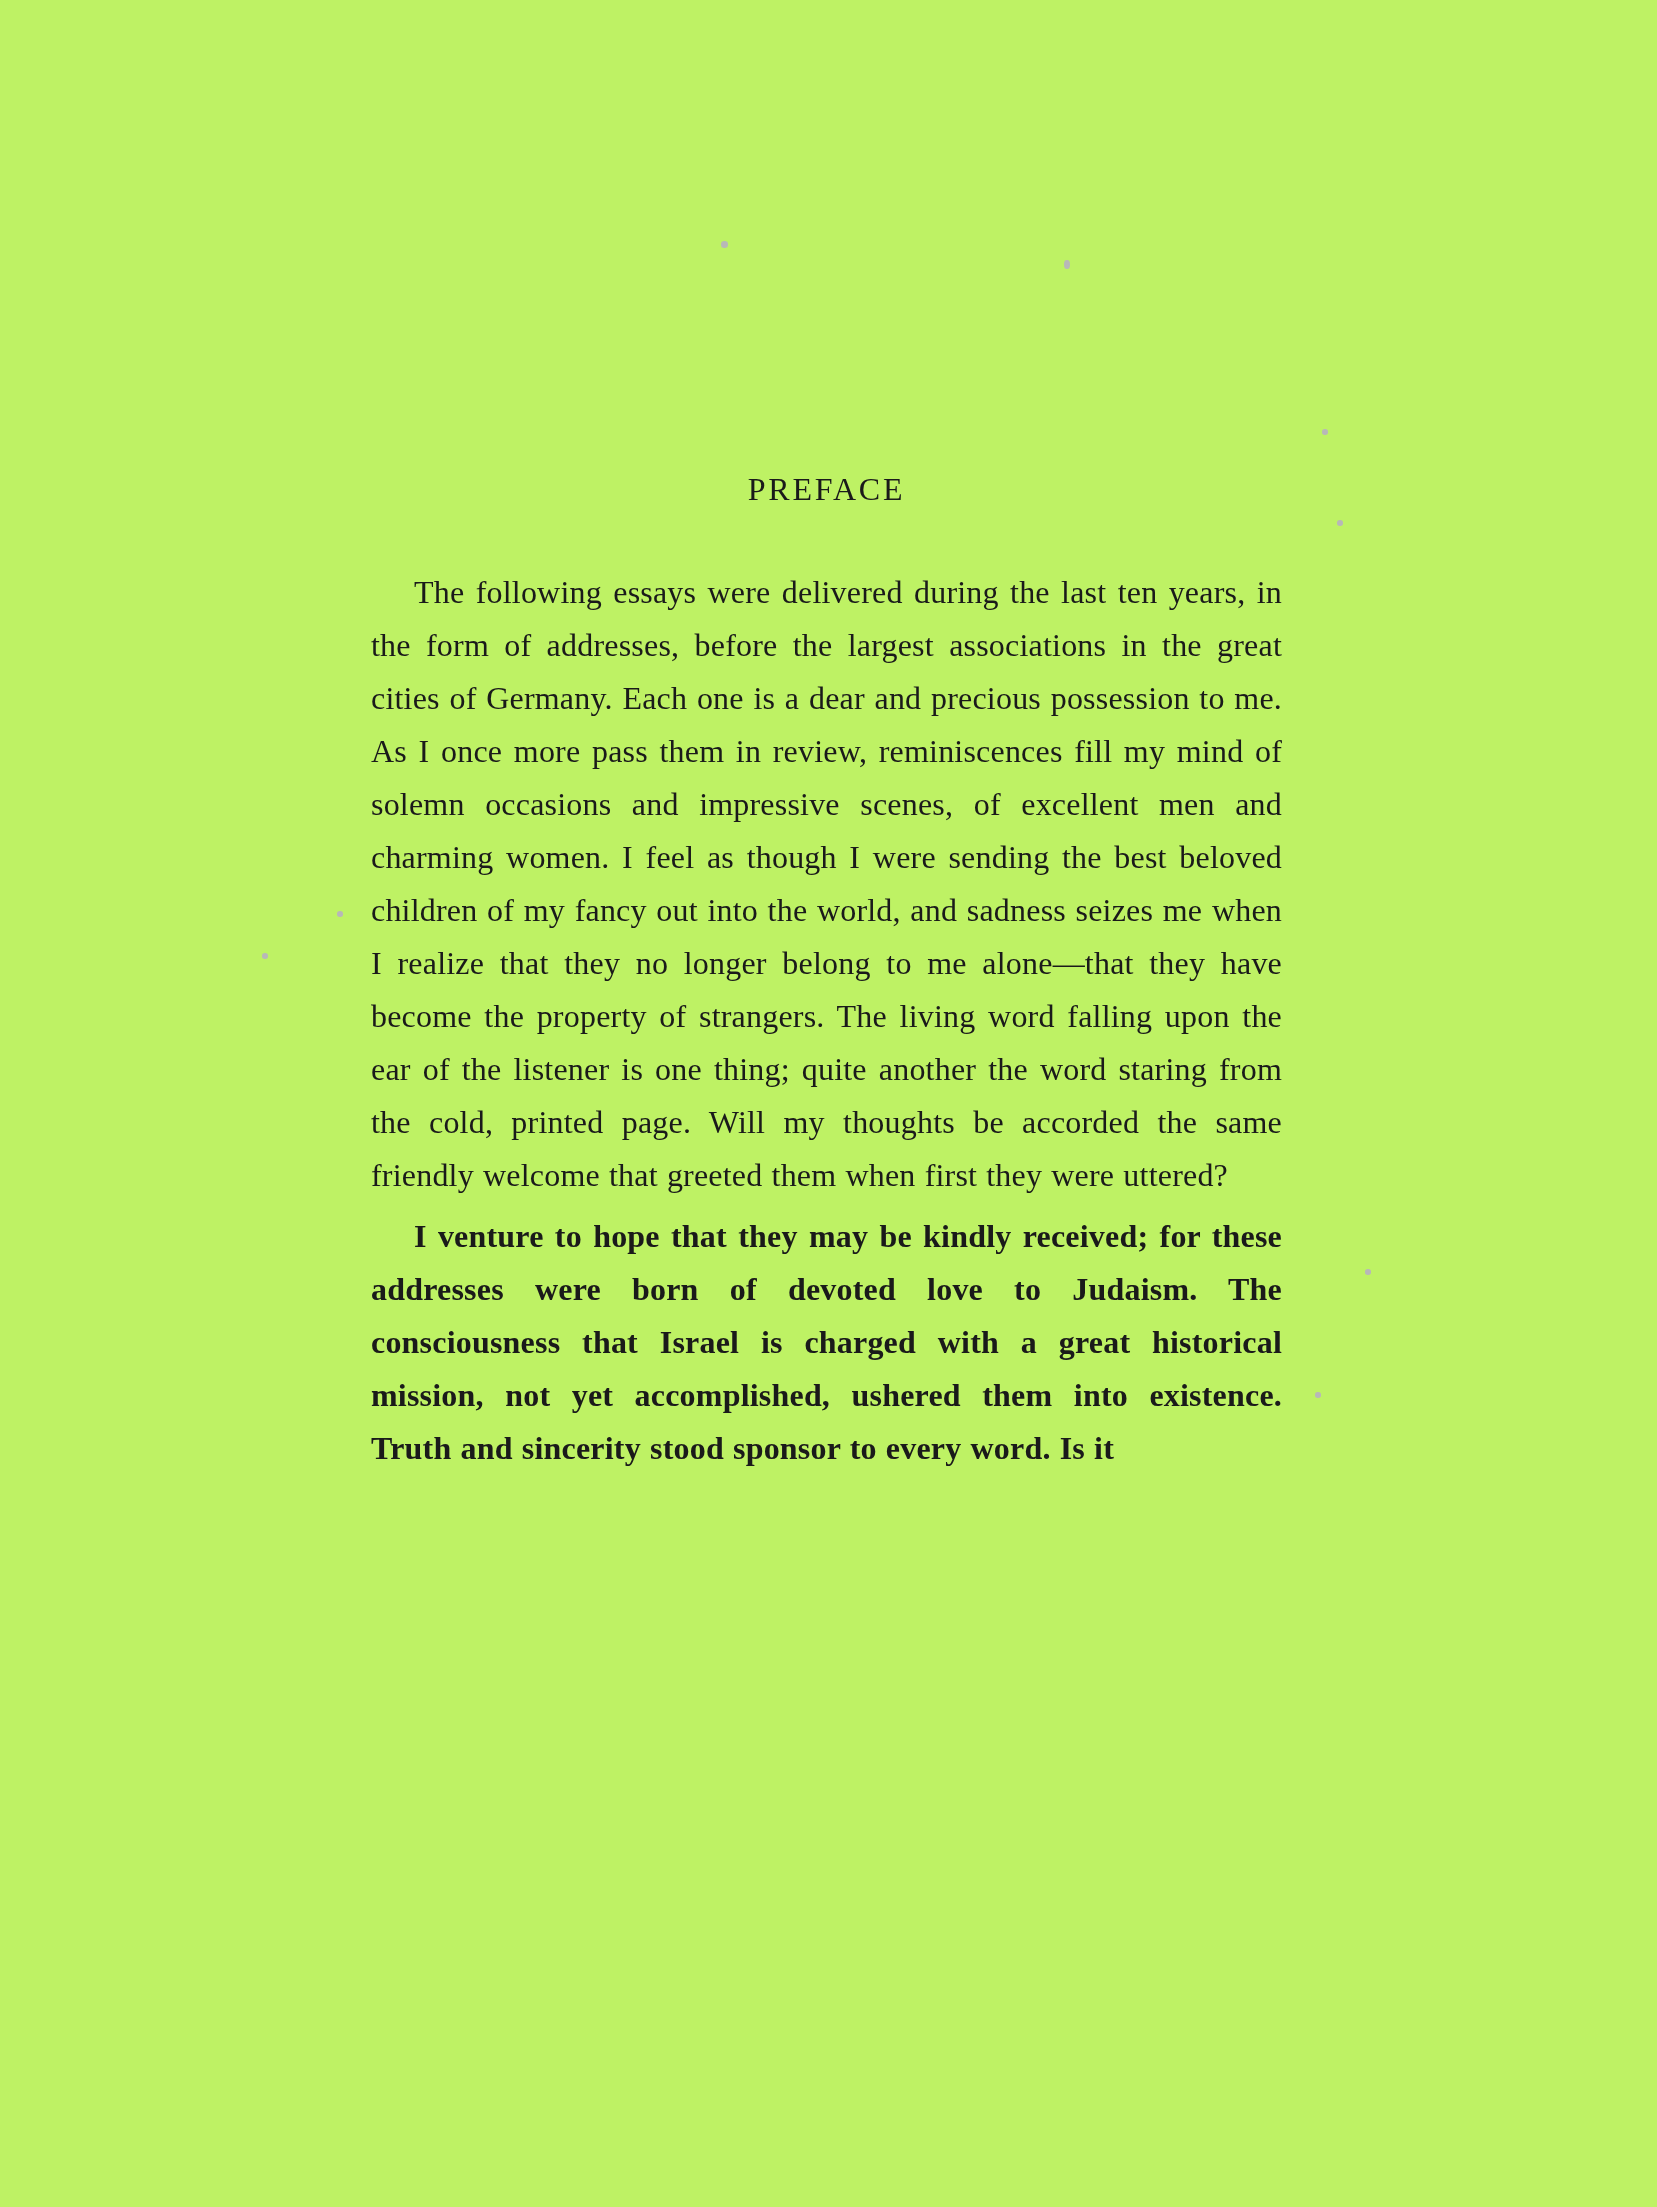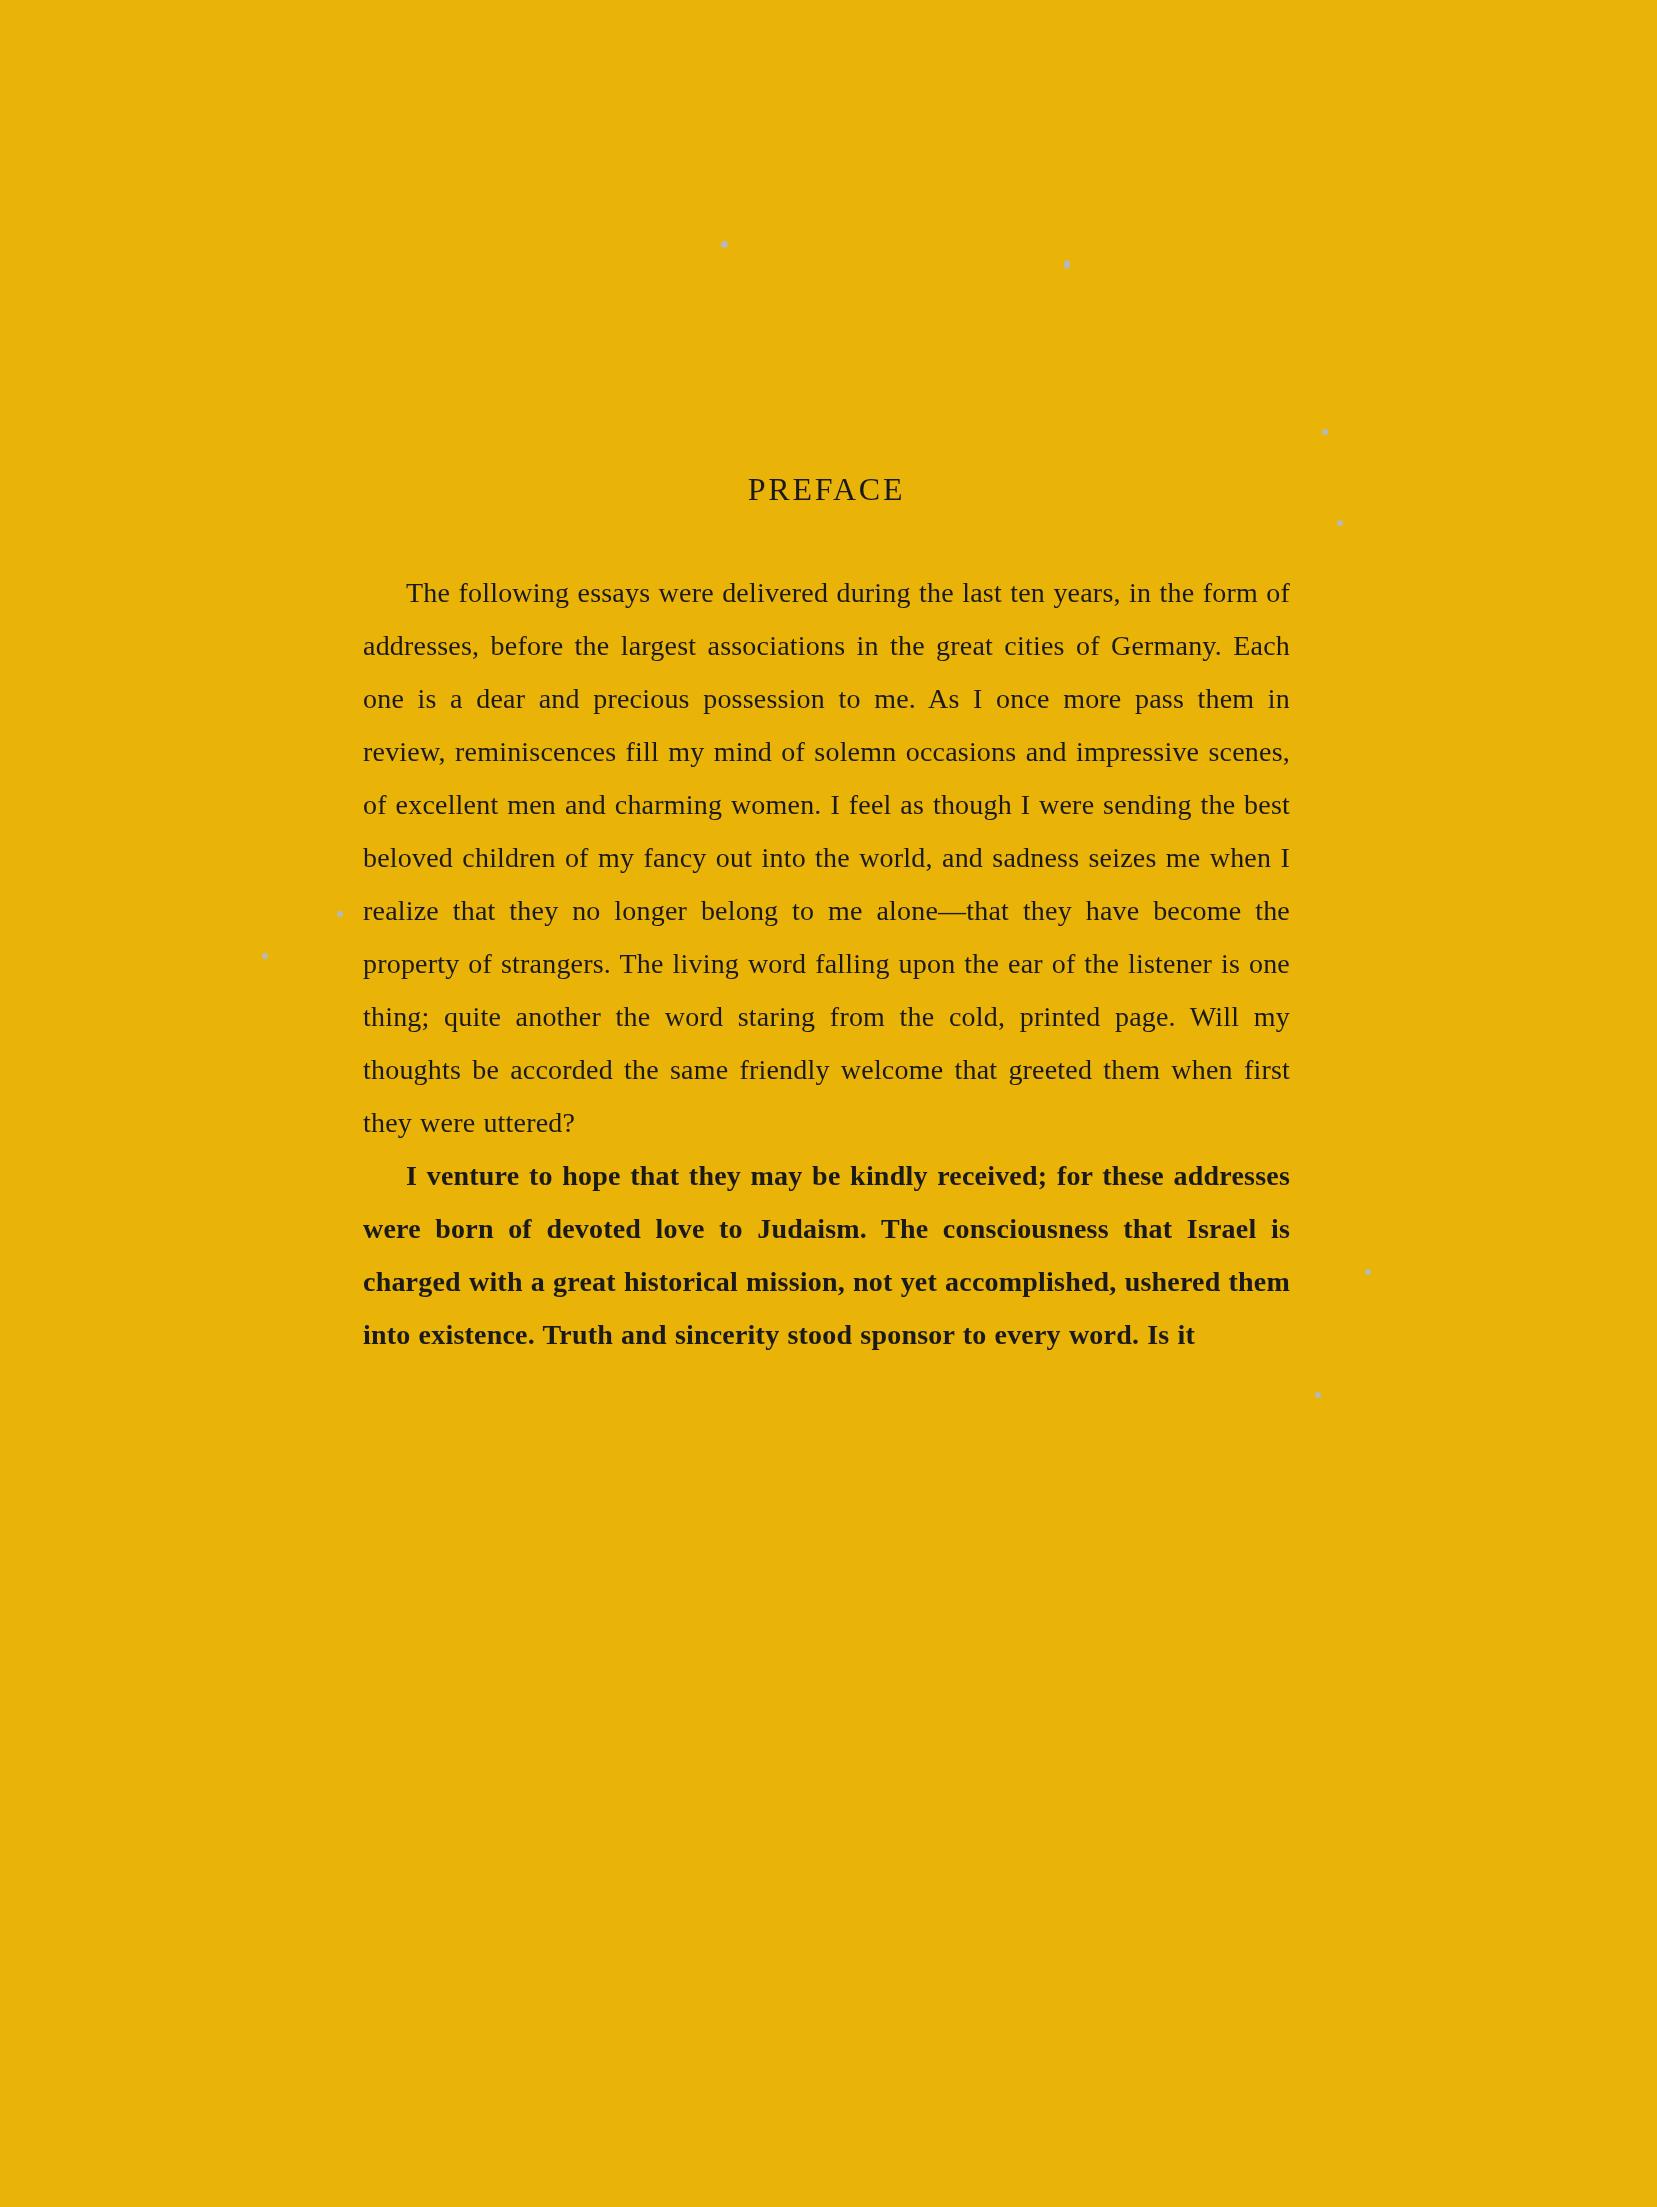"PREFACE" .page { background: #eab308 -> #bef264 }
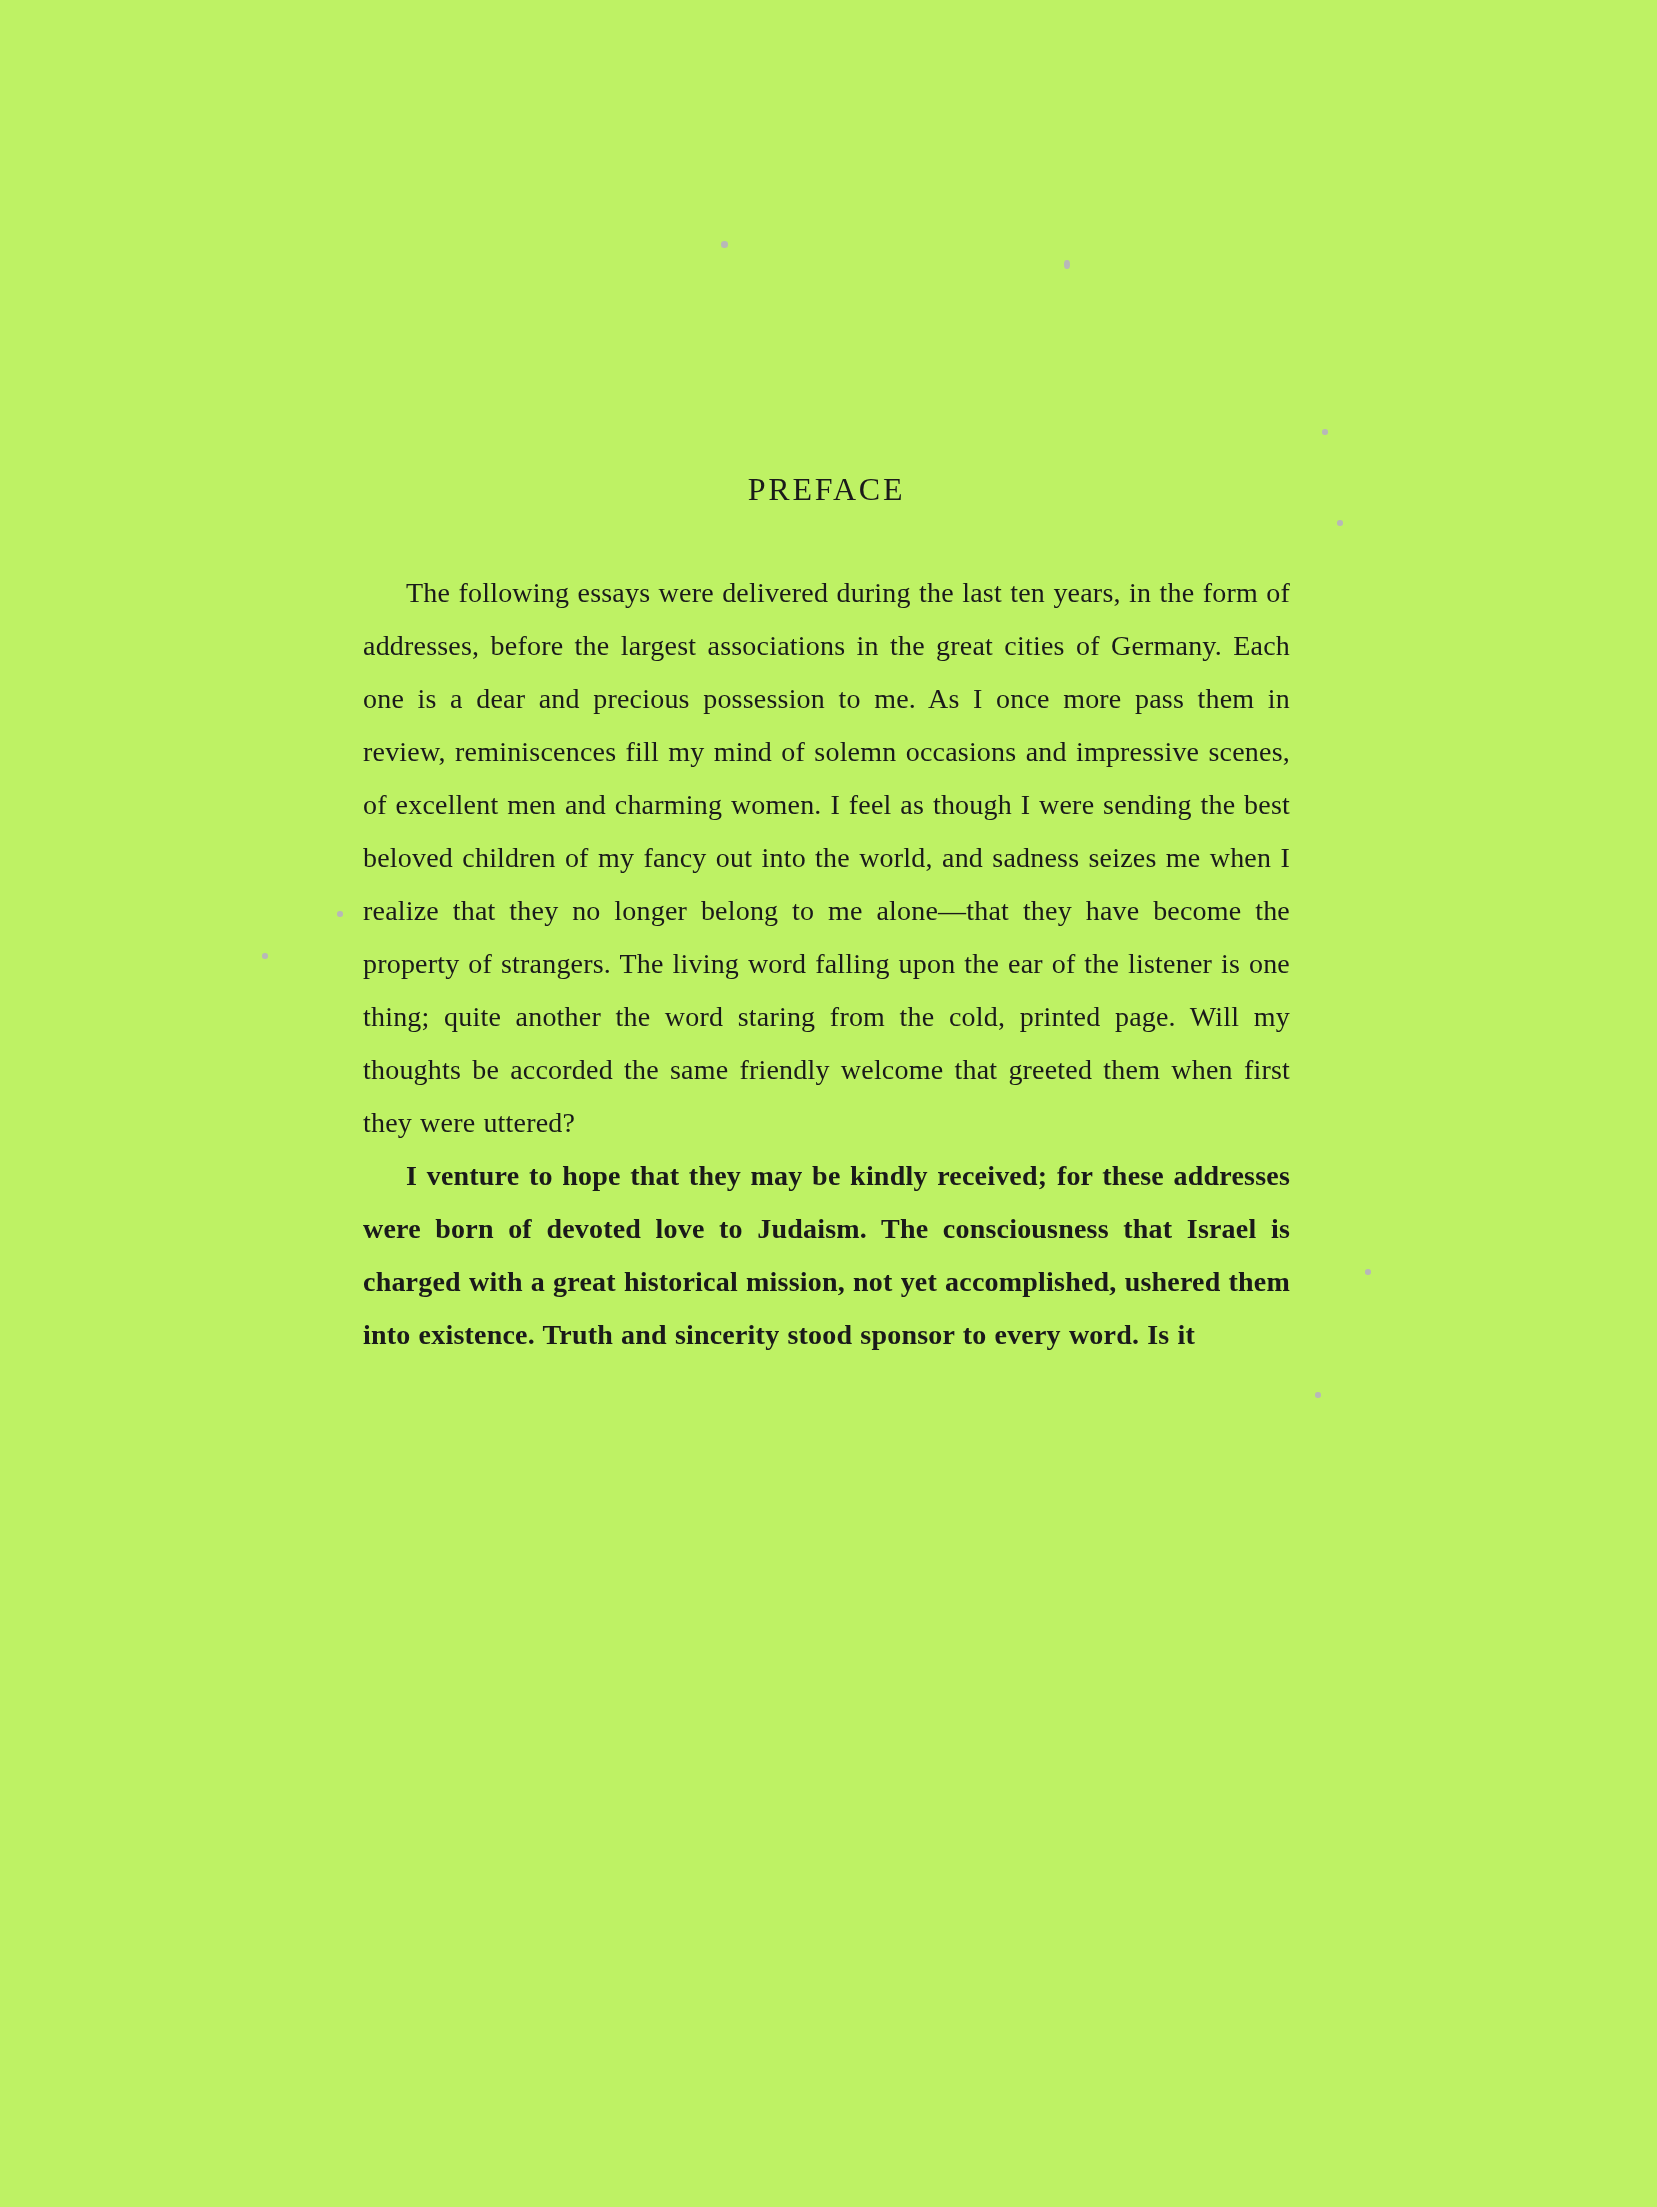"The following essays were delivered" .para { font-size: 28px -> 32px; margin: 0 -> 8px }
